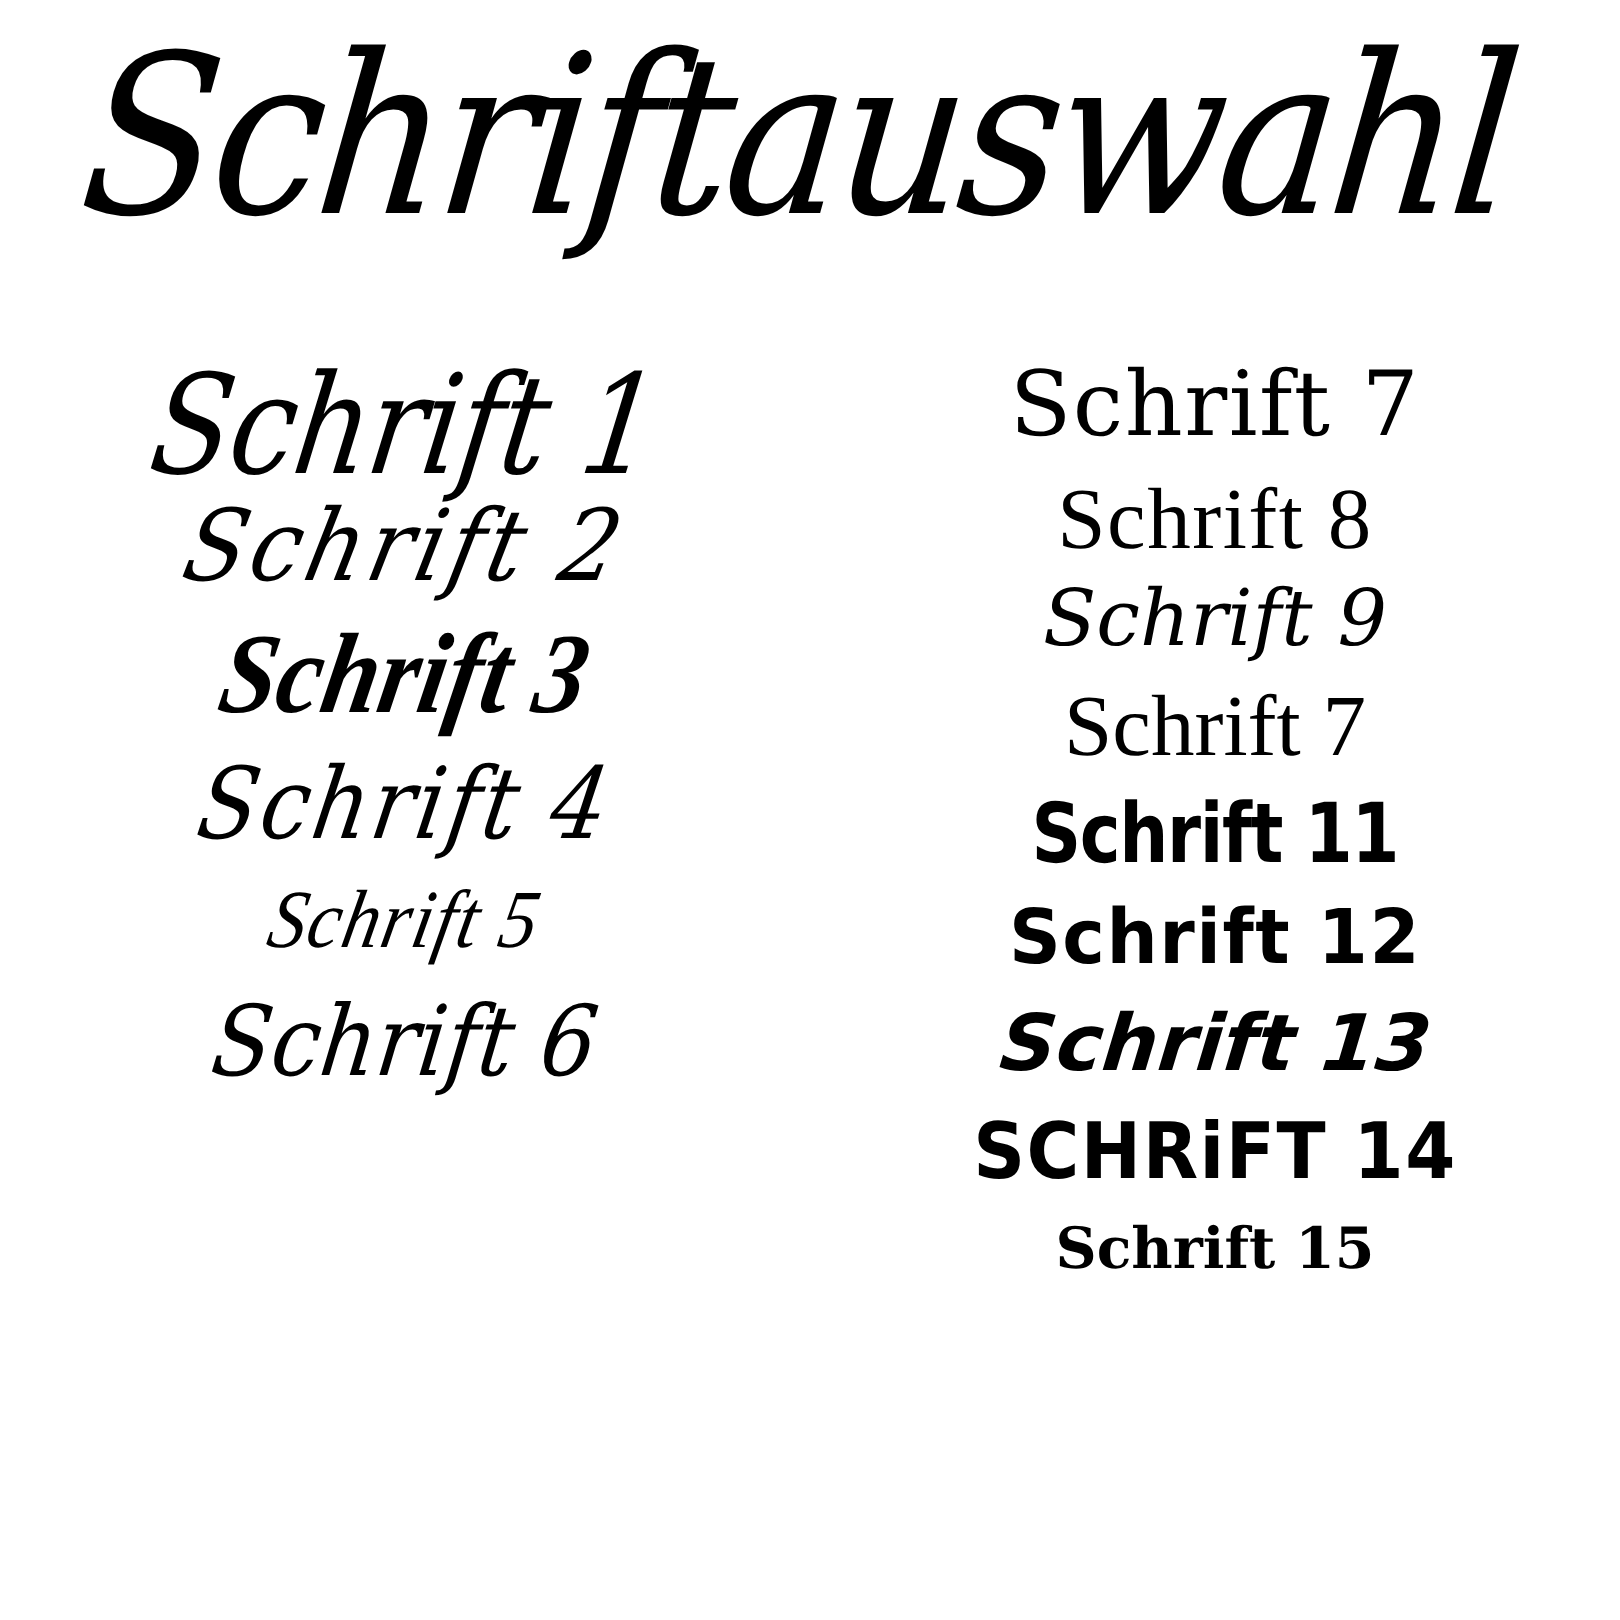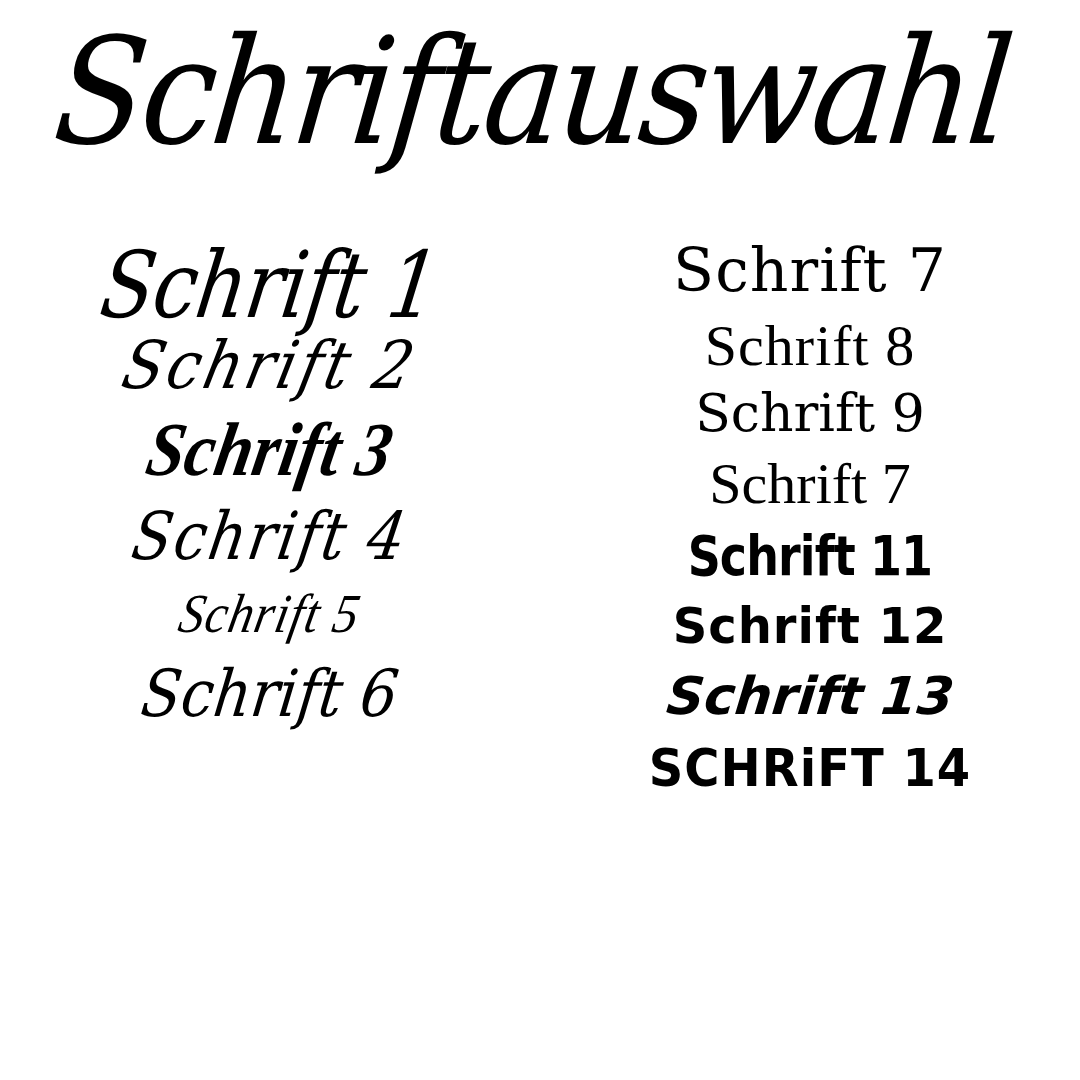"Schrift 9" .s9 { font-style: none -> italic }
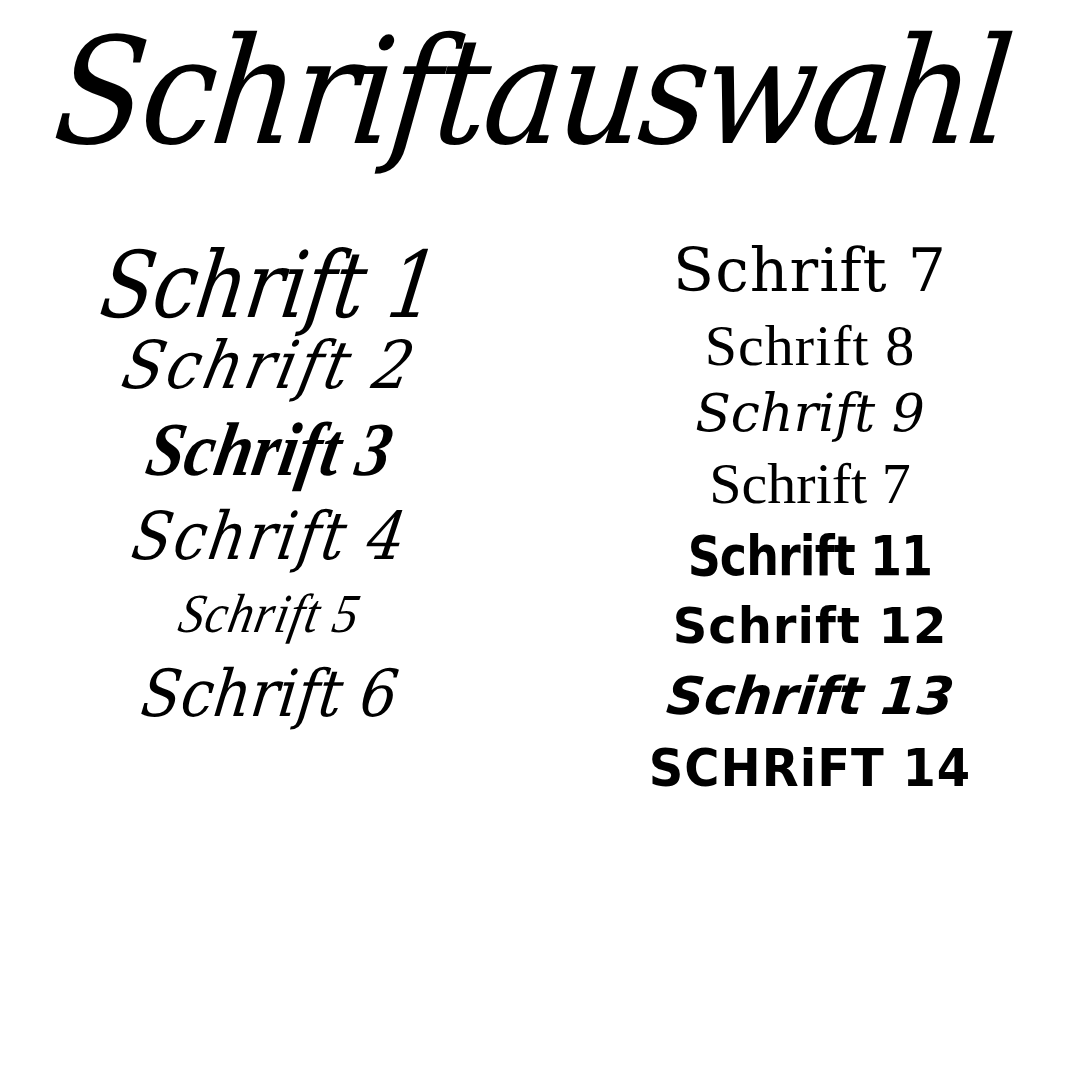"Schrift 15" span.sample { html: none -> <span>Schrift 15</span> }
